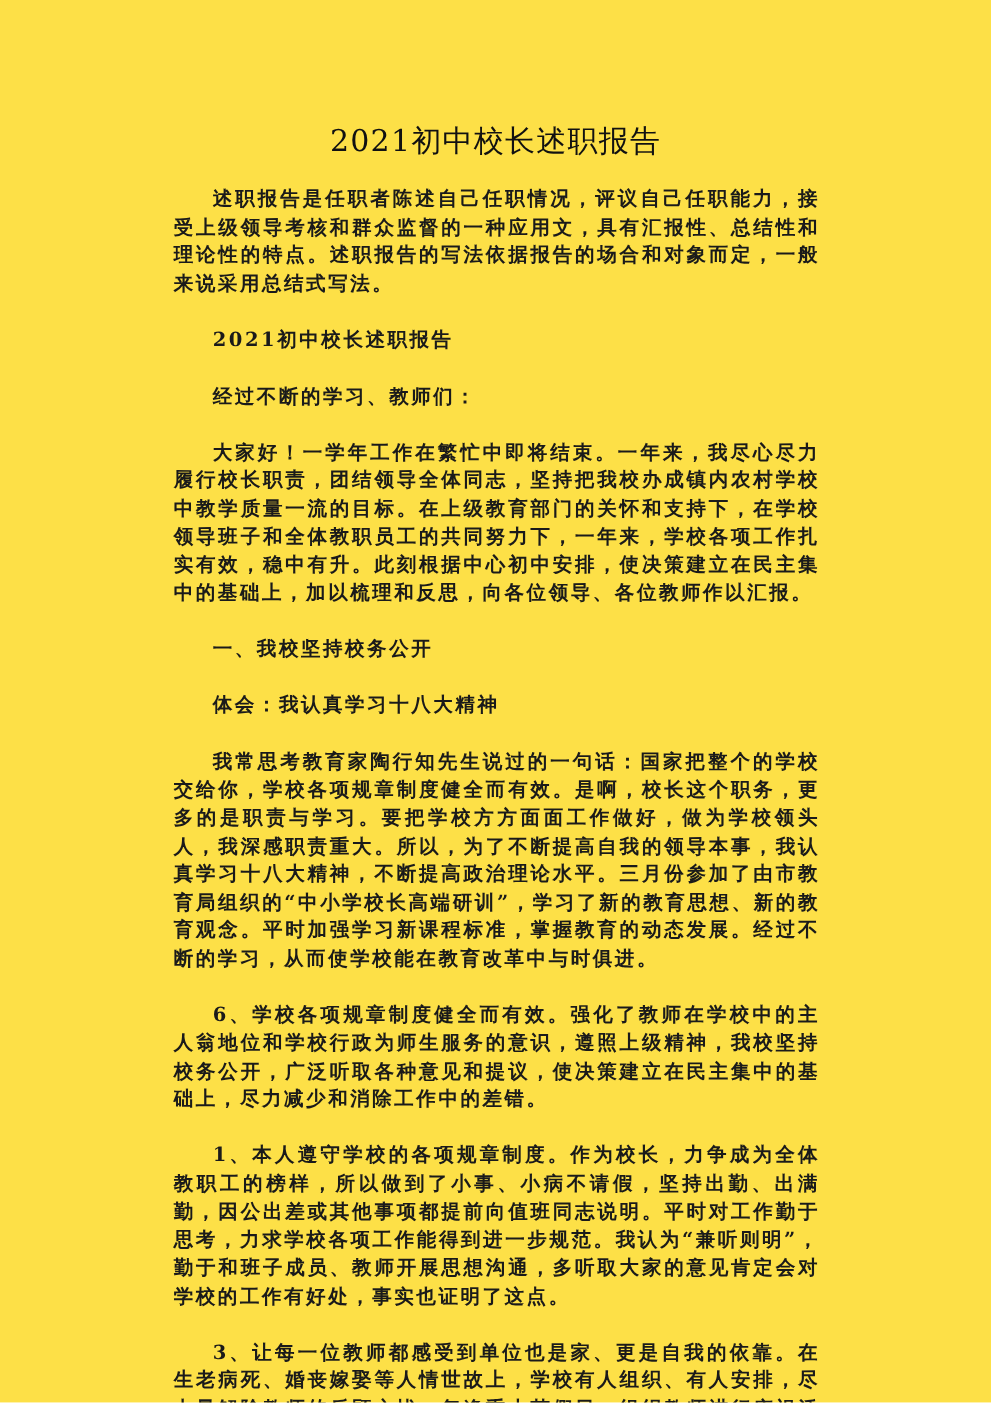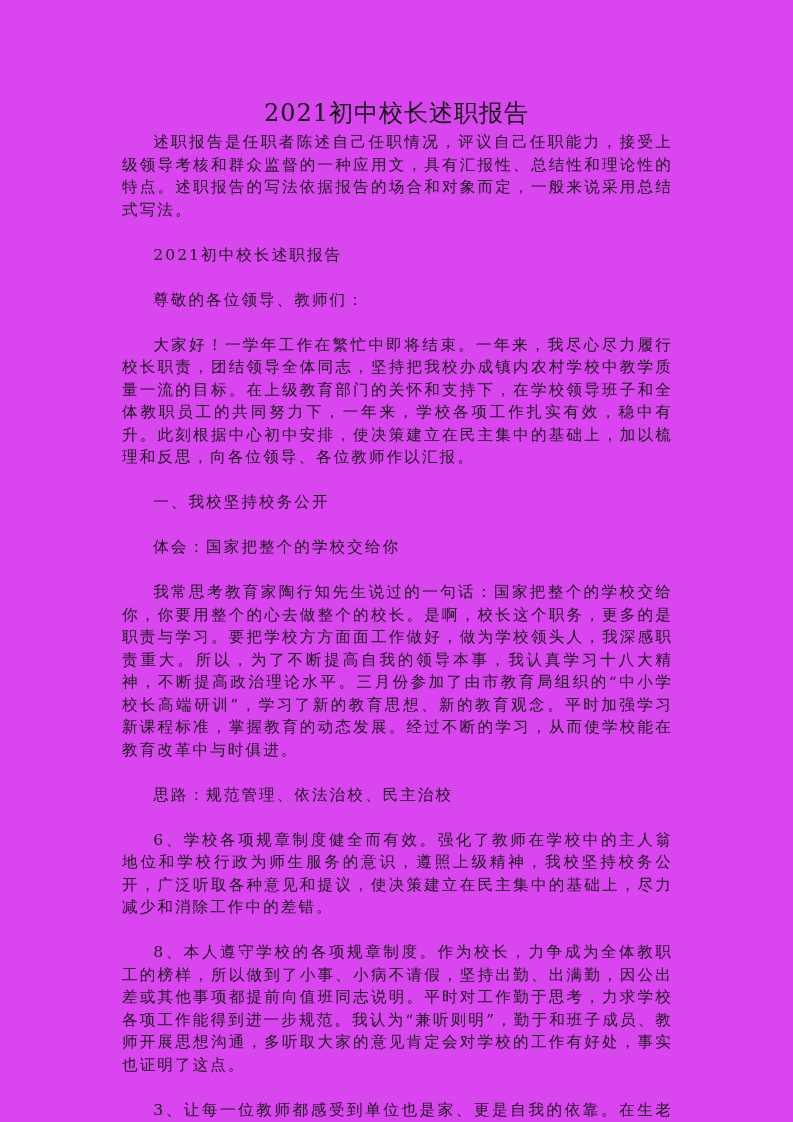"2021初中校长述职报告" .page { background: #d946ef -> #fde047 }
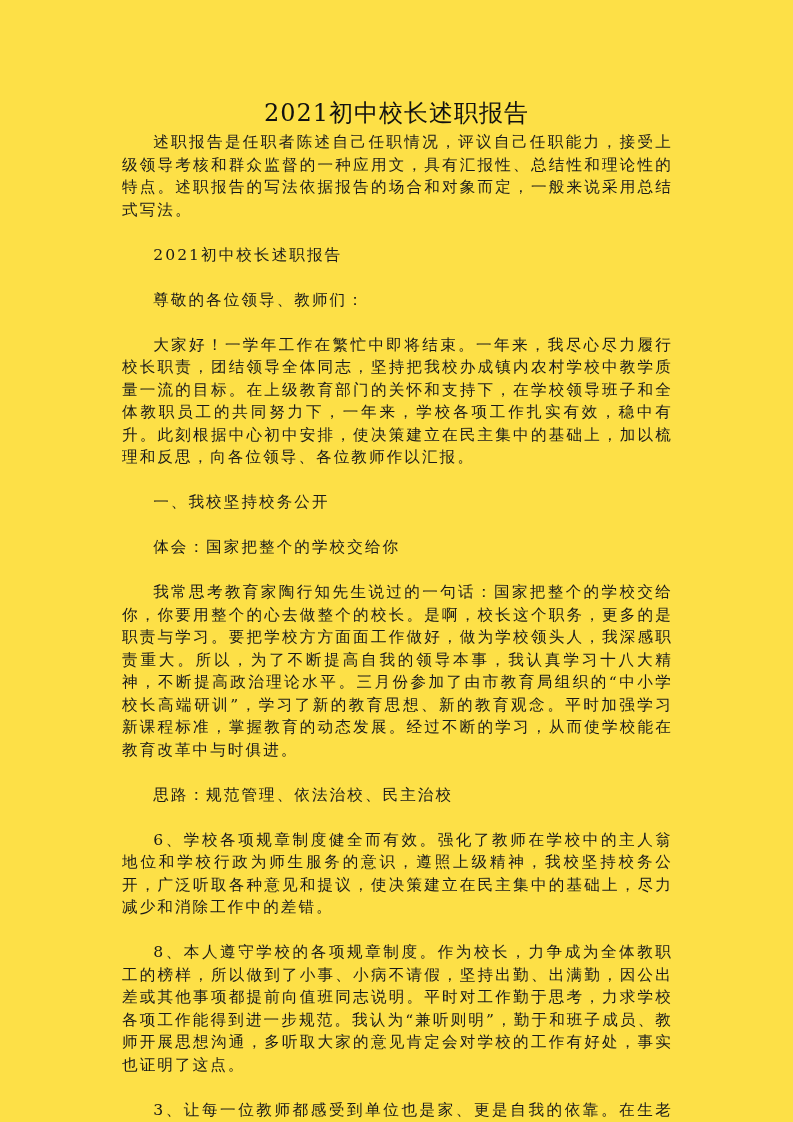"述职报告是任职者陈述自己任职情况，评议自己任职能力，接受上级领导考核和群众监督的" .body p { font-weight: none -> bold; margin: 0 -> 17px }
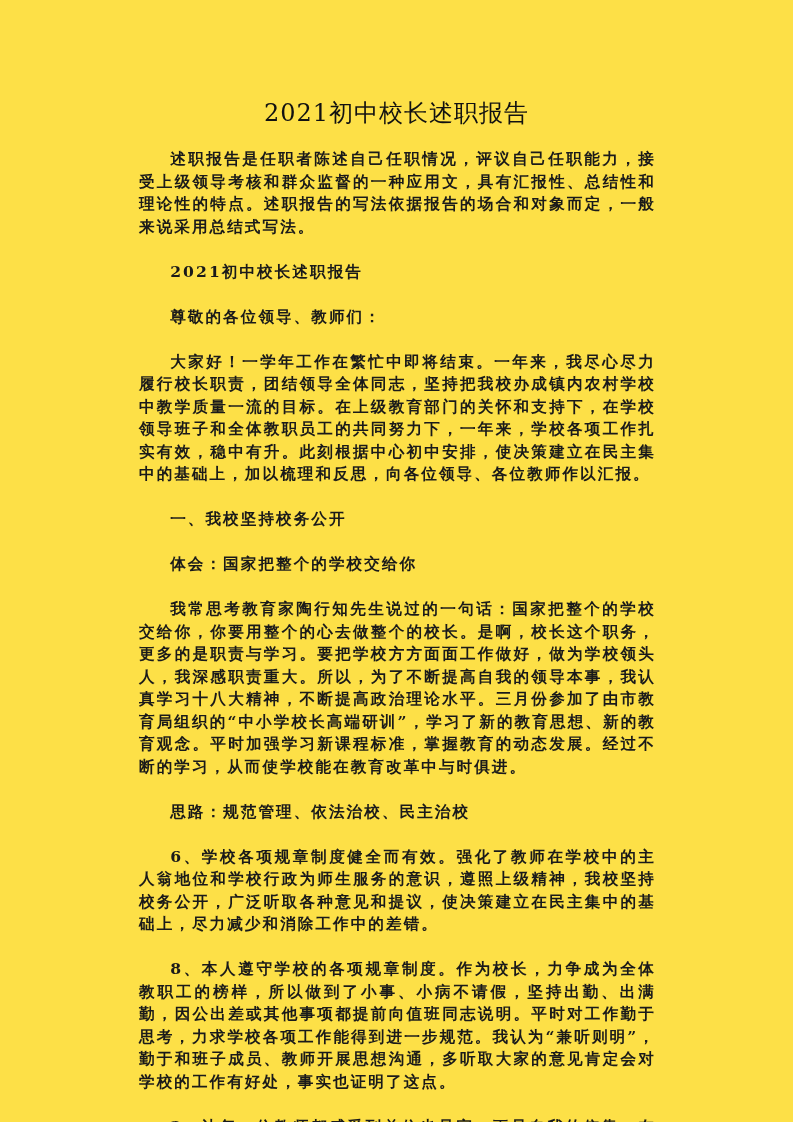"尊敬的各位领导、教师们：" p.gap { text: 尊敬的各位领导 -> 经过不断的学习 }
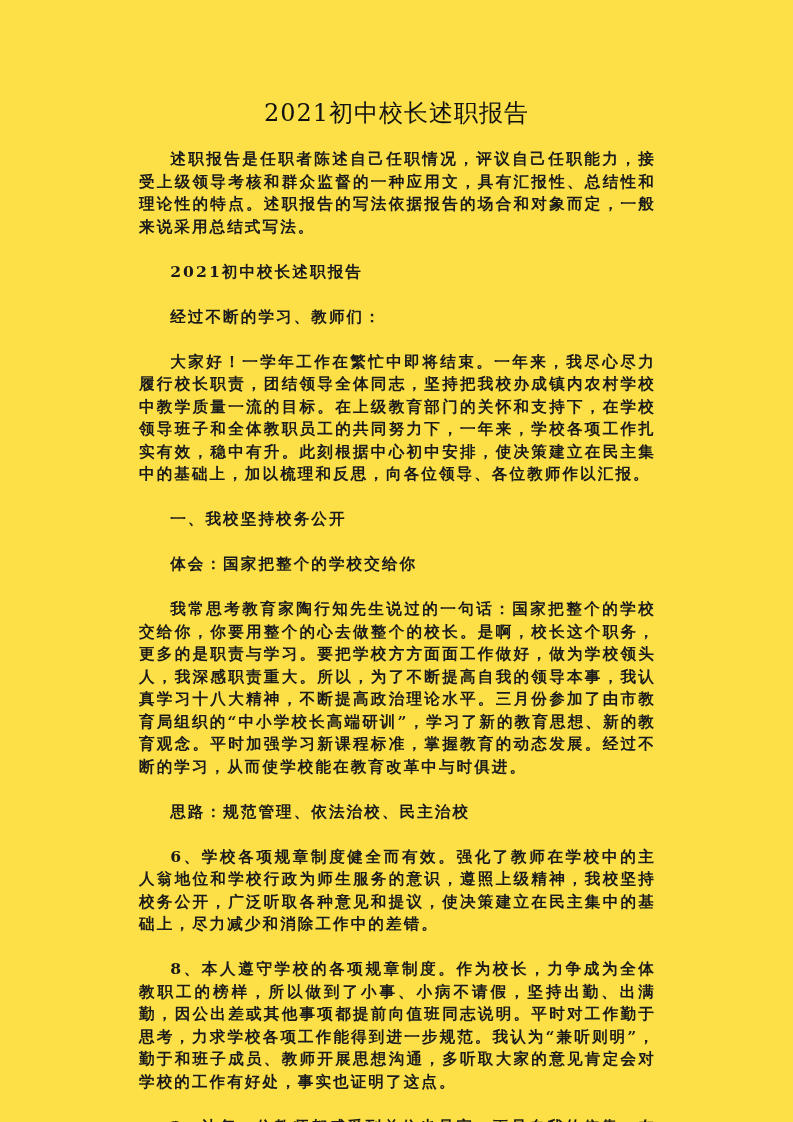"体会：国家把整个的学校交给你" p.gap { text: 国家把整个的学校交给你 -> 我认真学习十八大精神 }
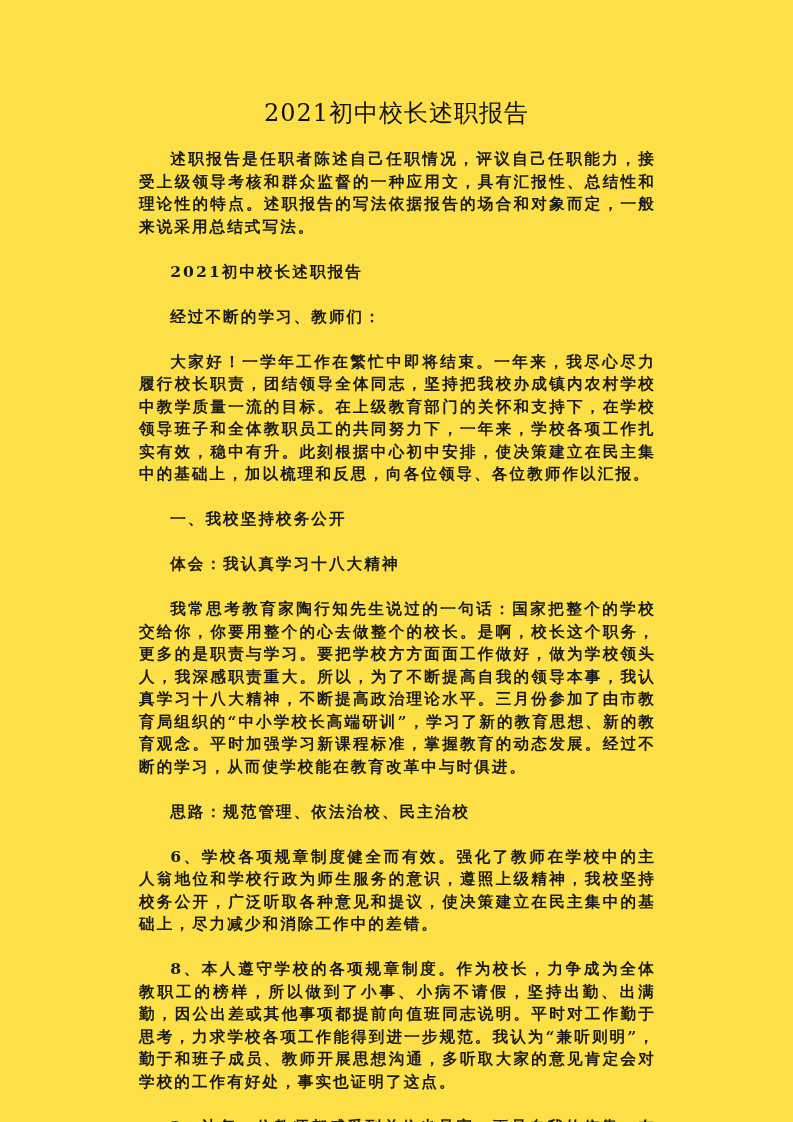"我常思考教育家陶行知先生说过的一句话：国家把整个的学校交给你，你要用整个的心去做" p.gap { text: 你要用整个的心去做整个的校长 -> 学校各项规章制度健全而有效 }
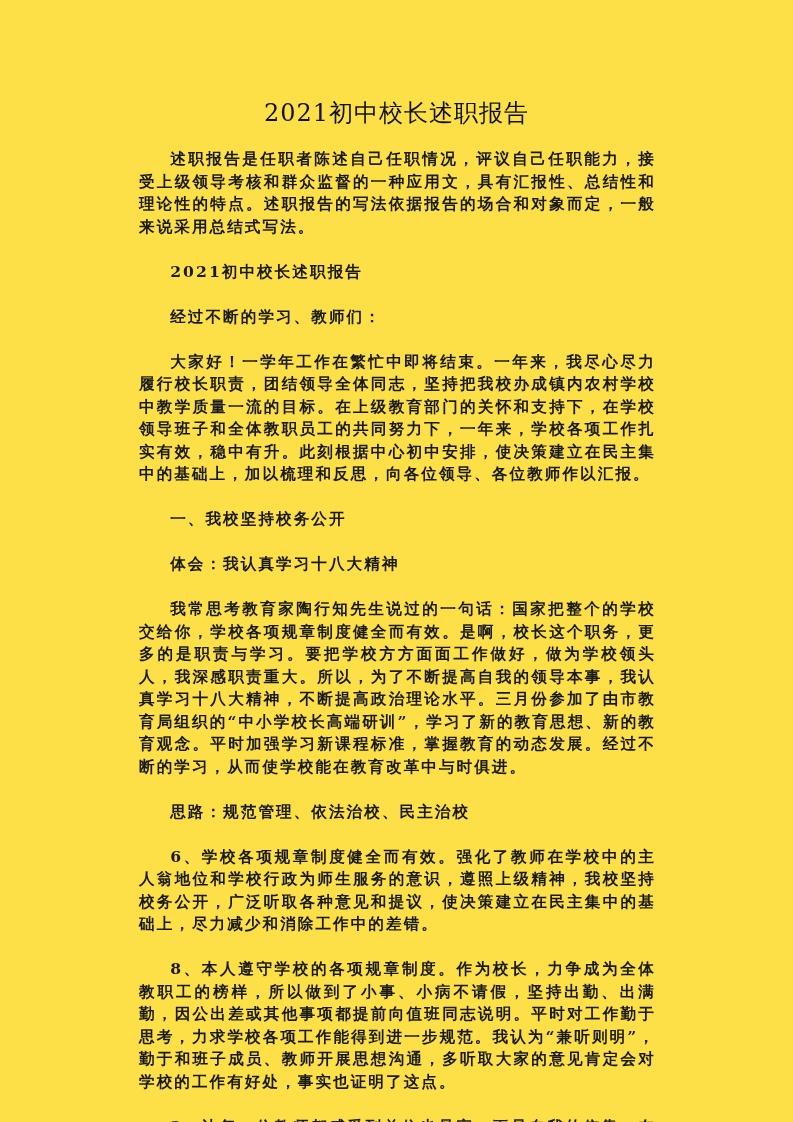"思路：规范管理、依法治校、民主治校" p.gap { html: <p>思路：规范管理、依法治校、民主治校</p> -> none }
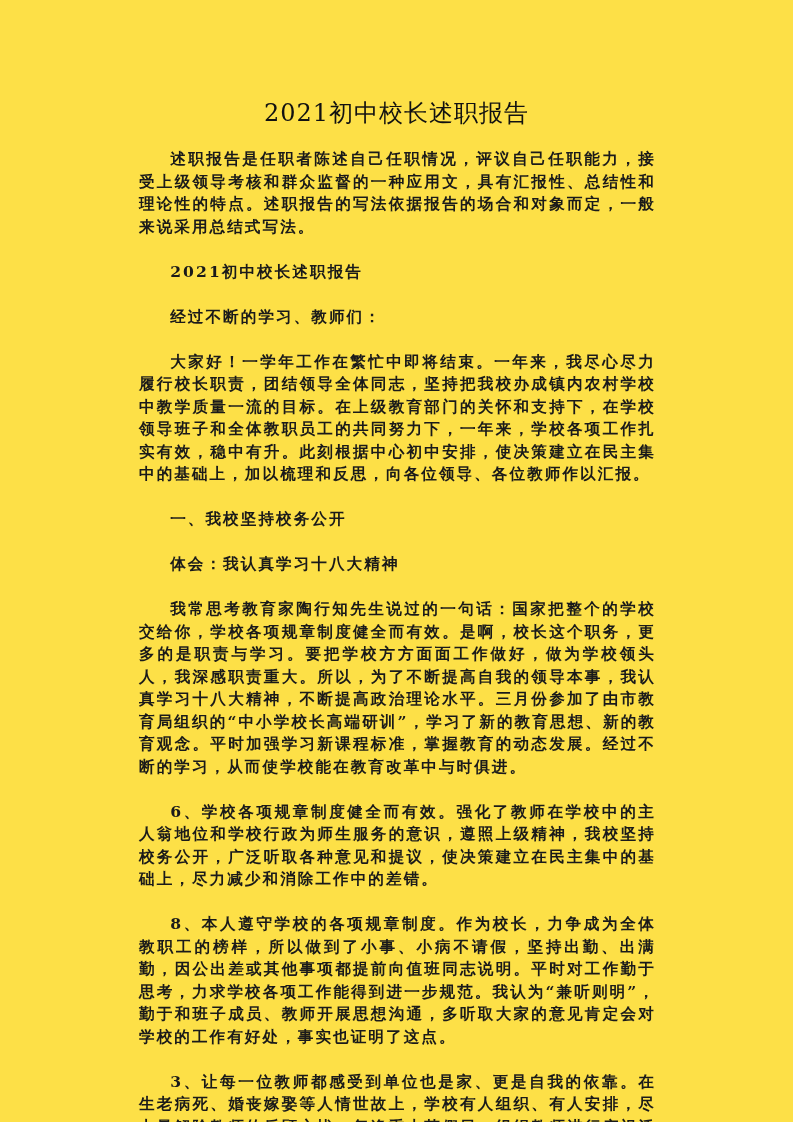"8、本人遵守学校的各项规章制度。作为校长，力争成为全体教职工的榜样，所以做到了小" p.gap { text: 8 -> 1 }
